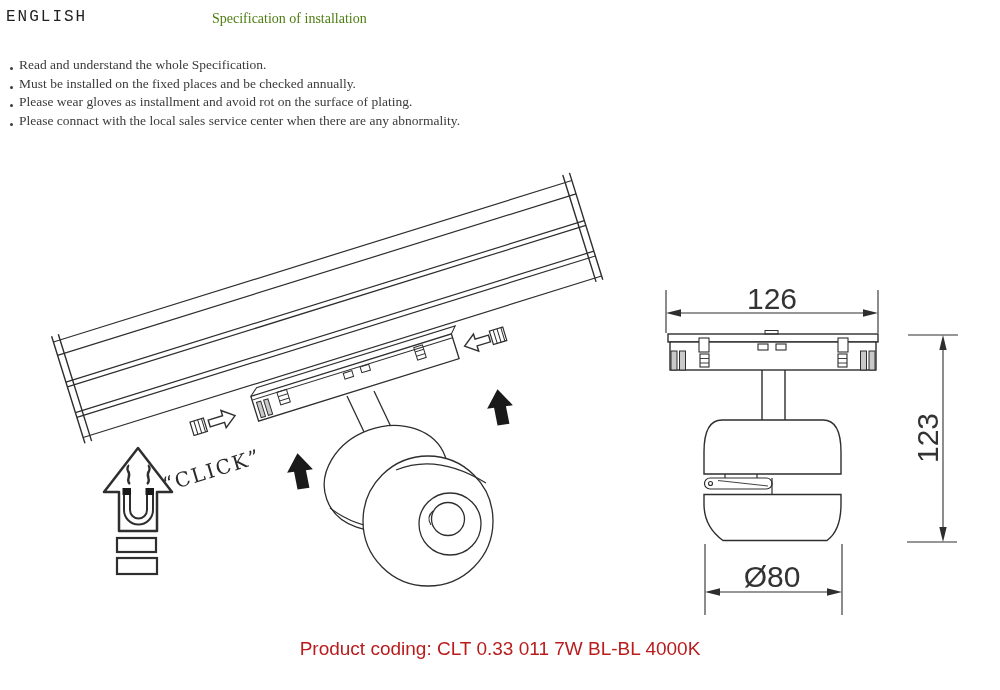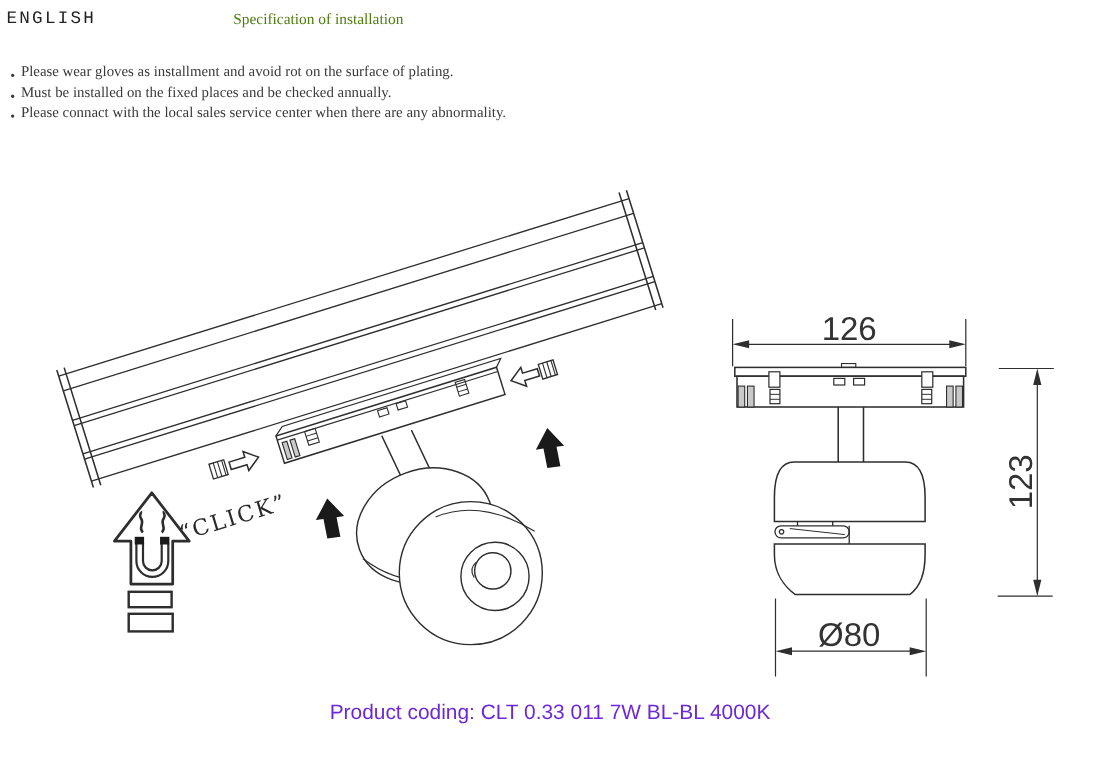"Read and understand the whole" li { html: none -> <li>Read and understand the whole Specification.</li> }
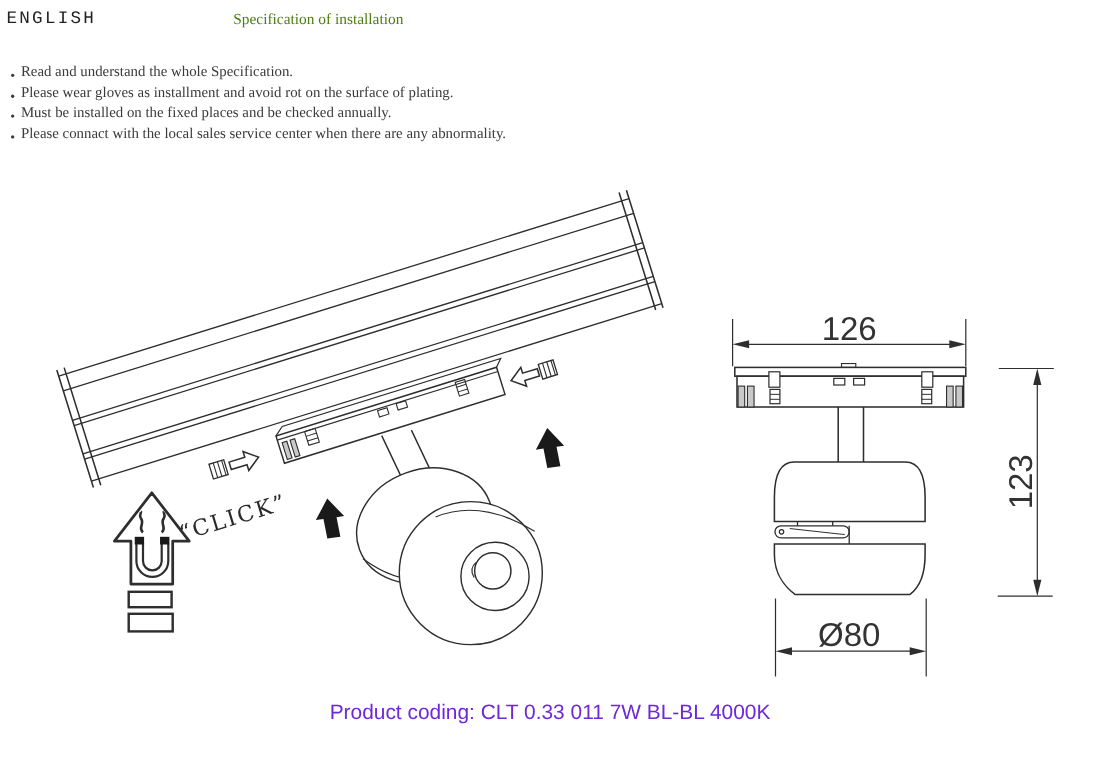"Please wear gloves as installment" li { order: before "Must be installed on the" -> after "Must be installed on the" }
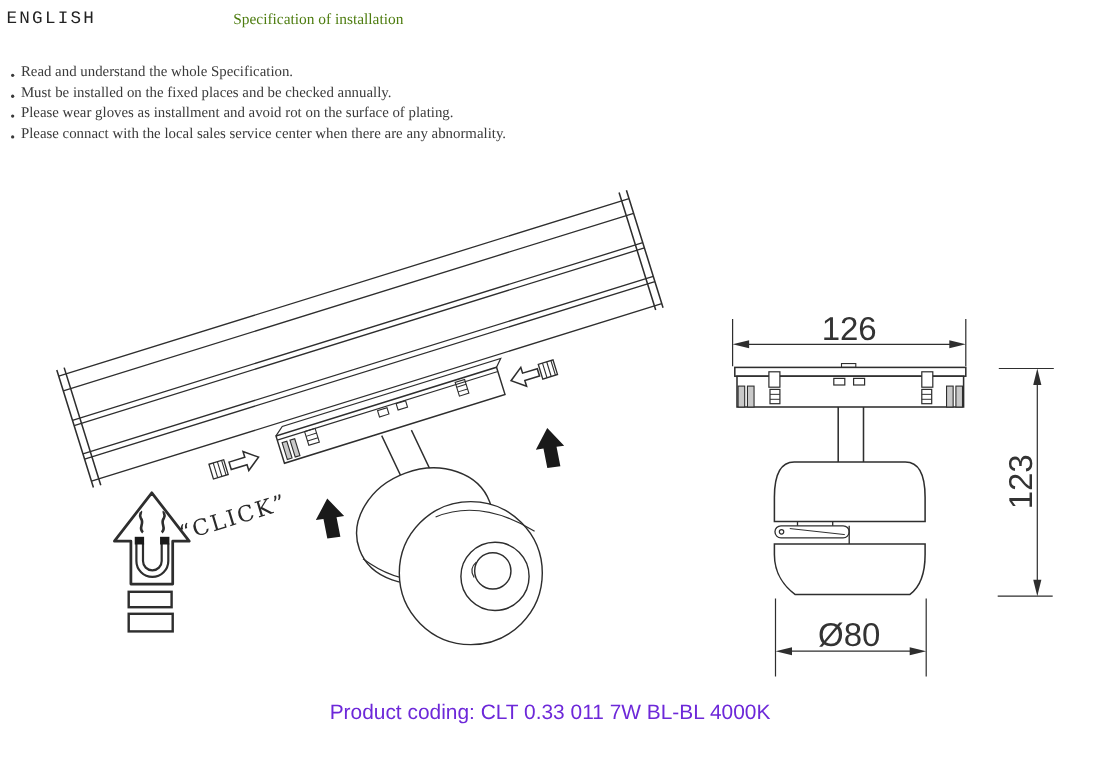"Product coding: CLT 0.33 011" .footer { color: #6d28d9 -> #b91c1c }
